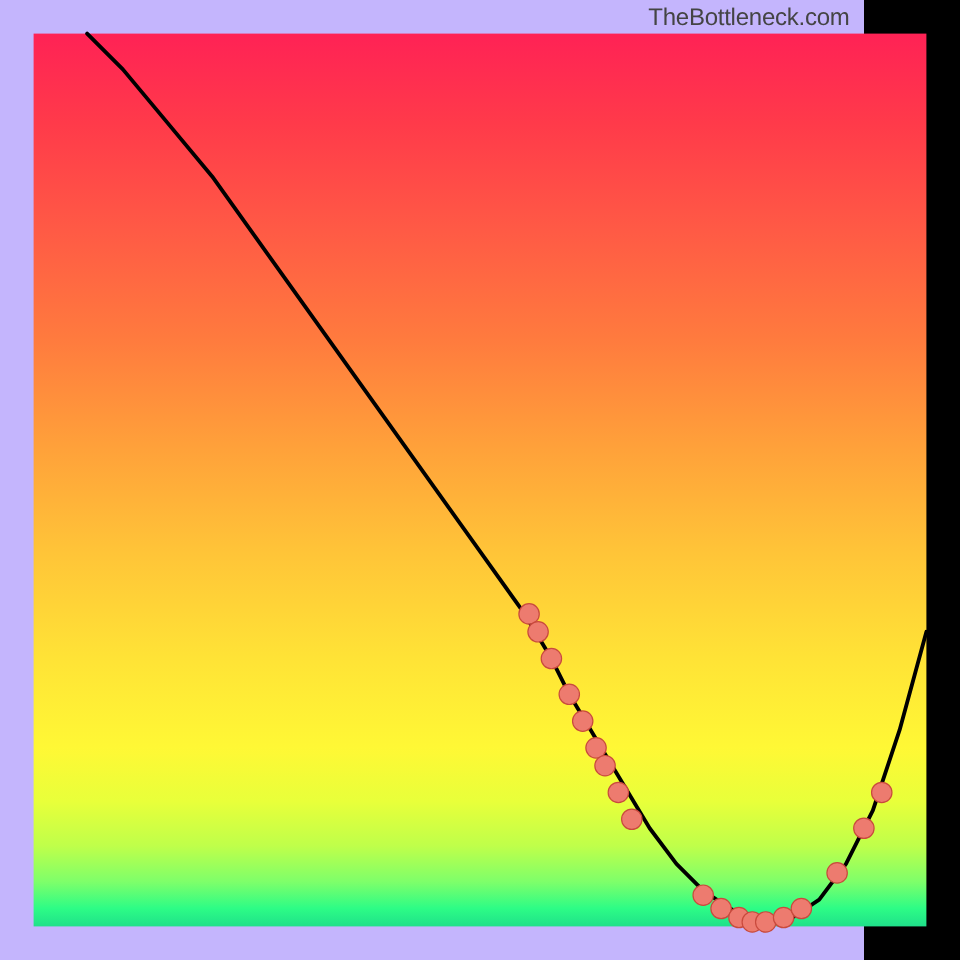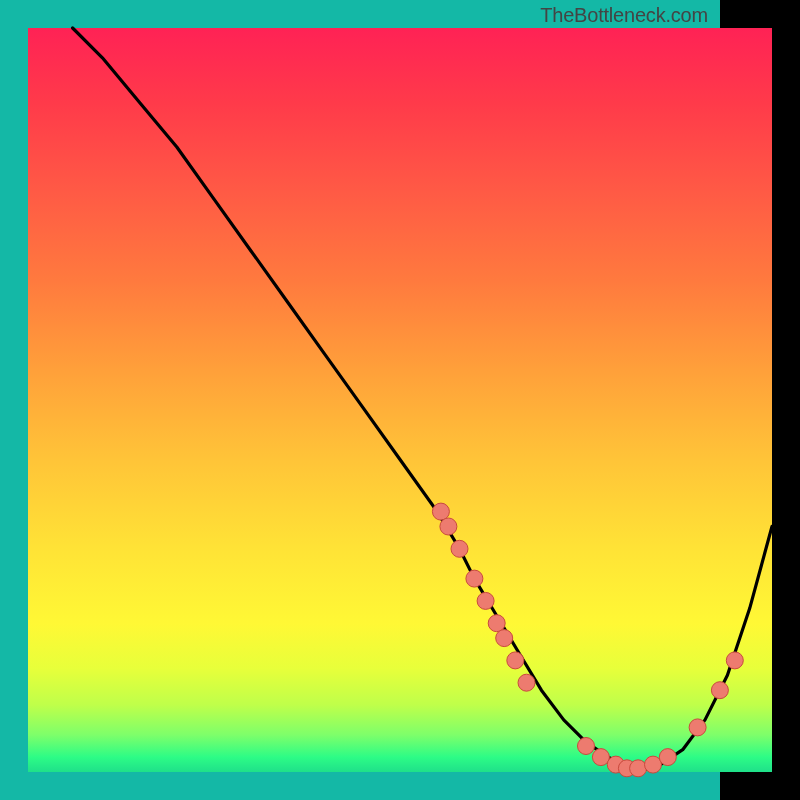"TheBottleneck.com" .frame { background: #14b8a6 -> #c4b5fd }
